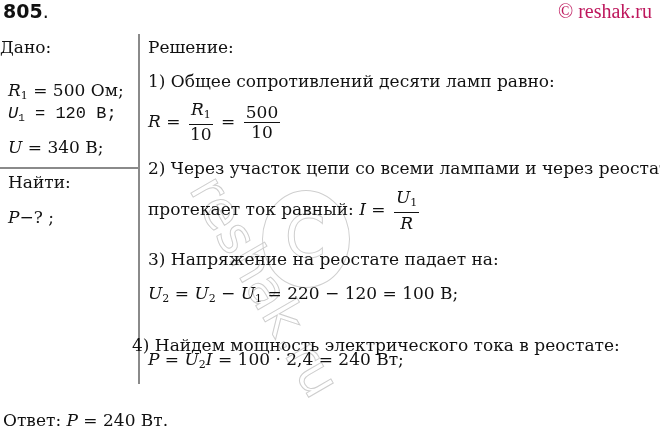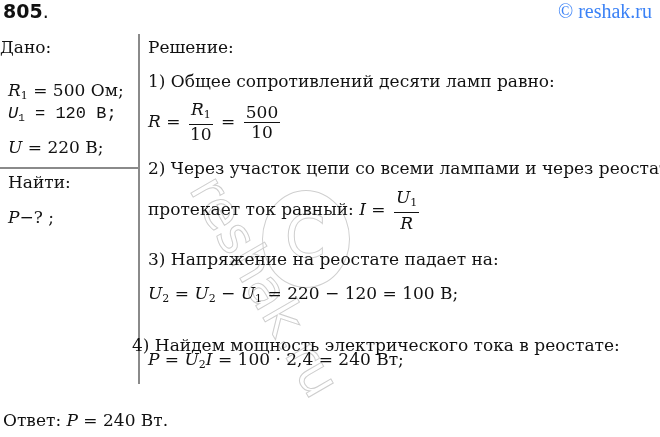"© reshak.ru" .copy { color: #3b82f6 -> #be185d }
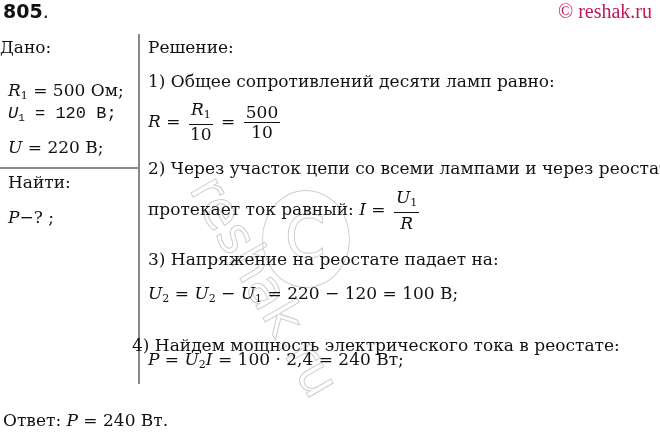"= 220 В;" span { text: 220 -> 340 }
